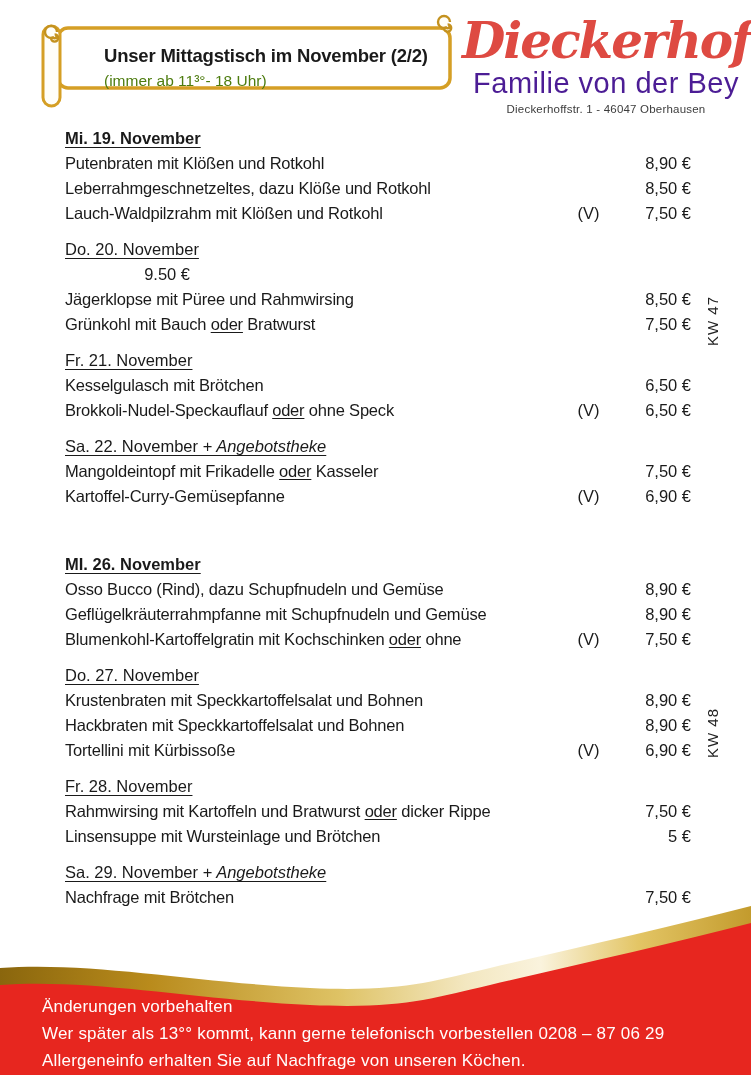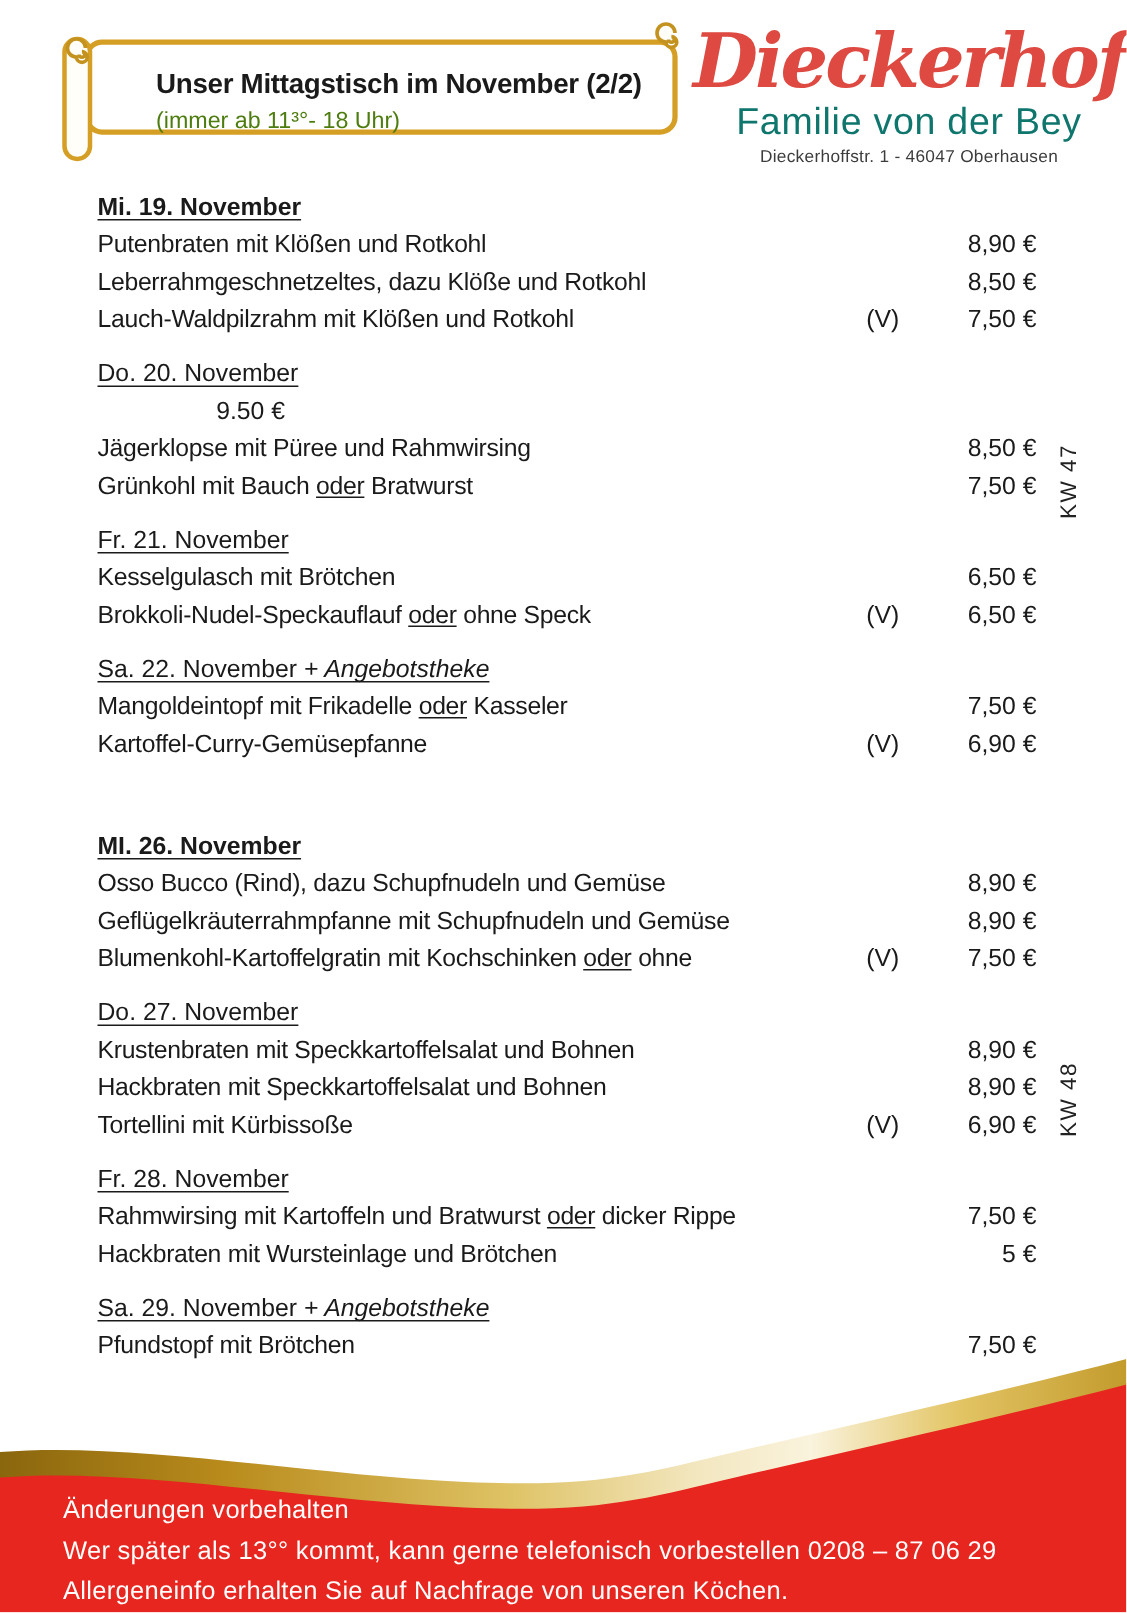"Familie von der Bey" .logo-family { color: #0f766e -> #4c1d95; font-size: 25px -> 29px }
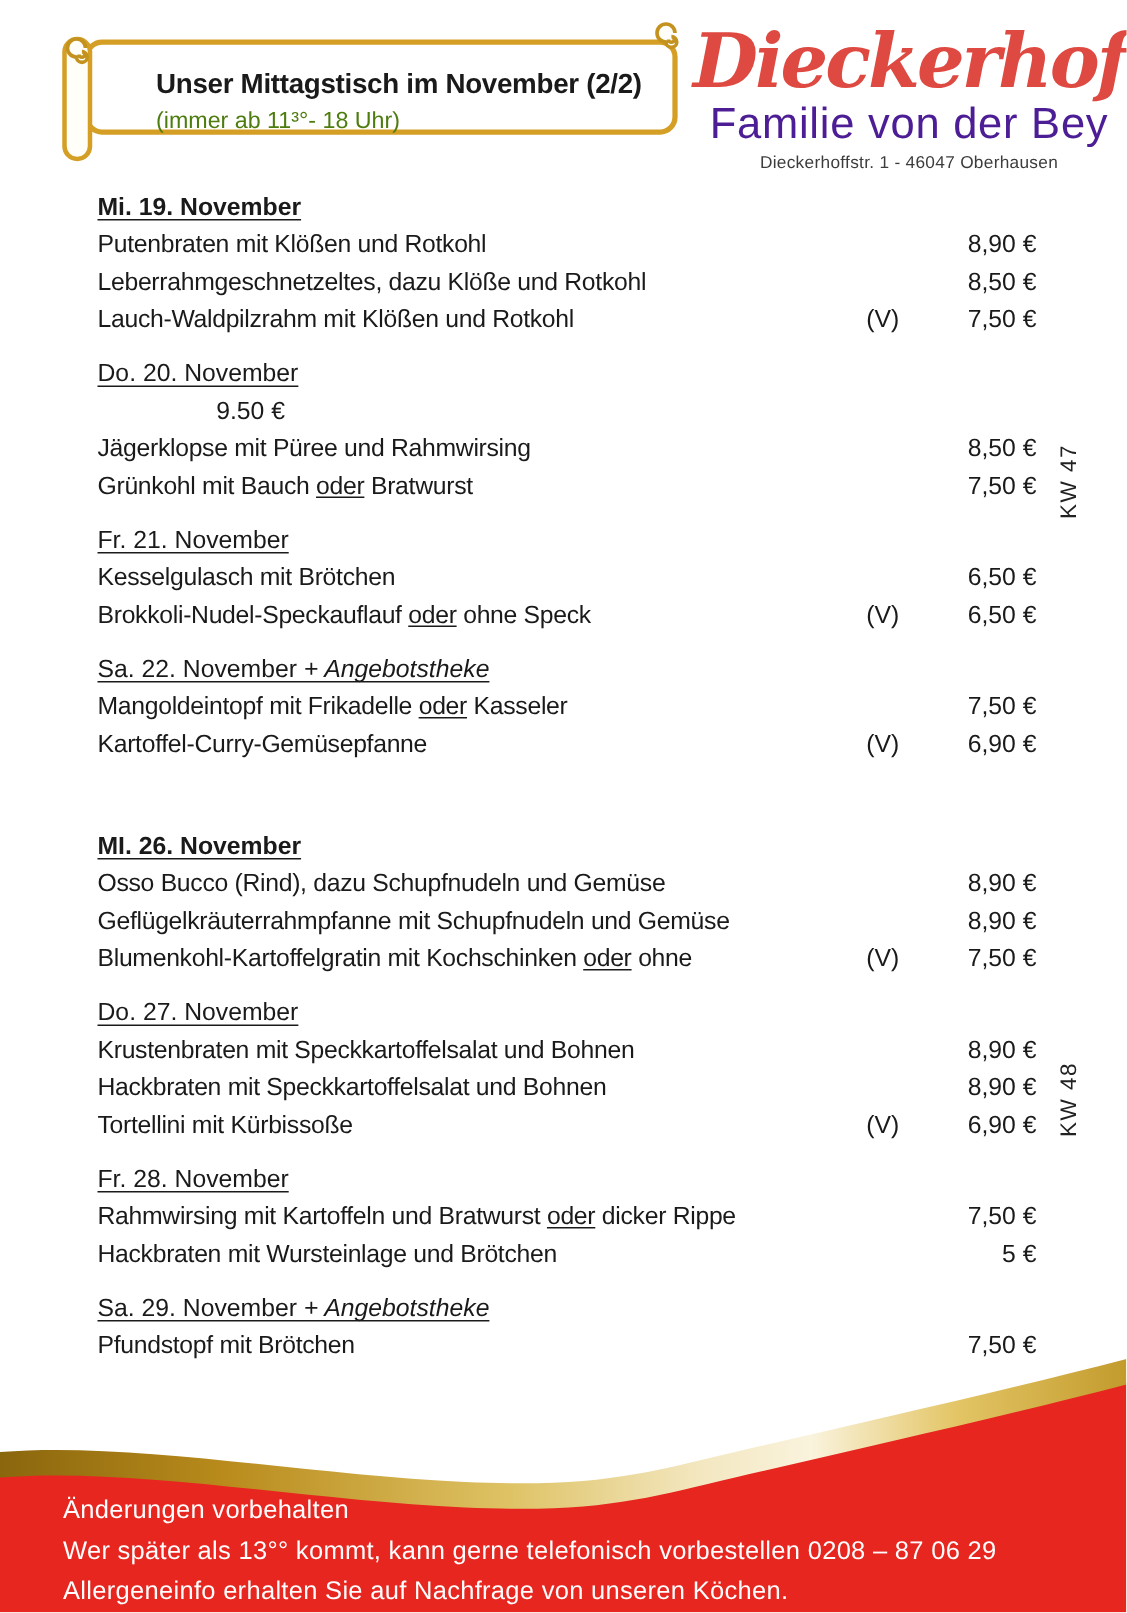"Hackbraten mit Wursteinlage und Brötchen" span.dish-name { text: Hackbraten -> Linsensuppe }
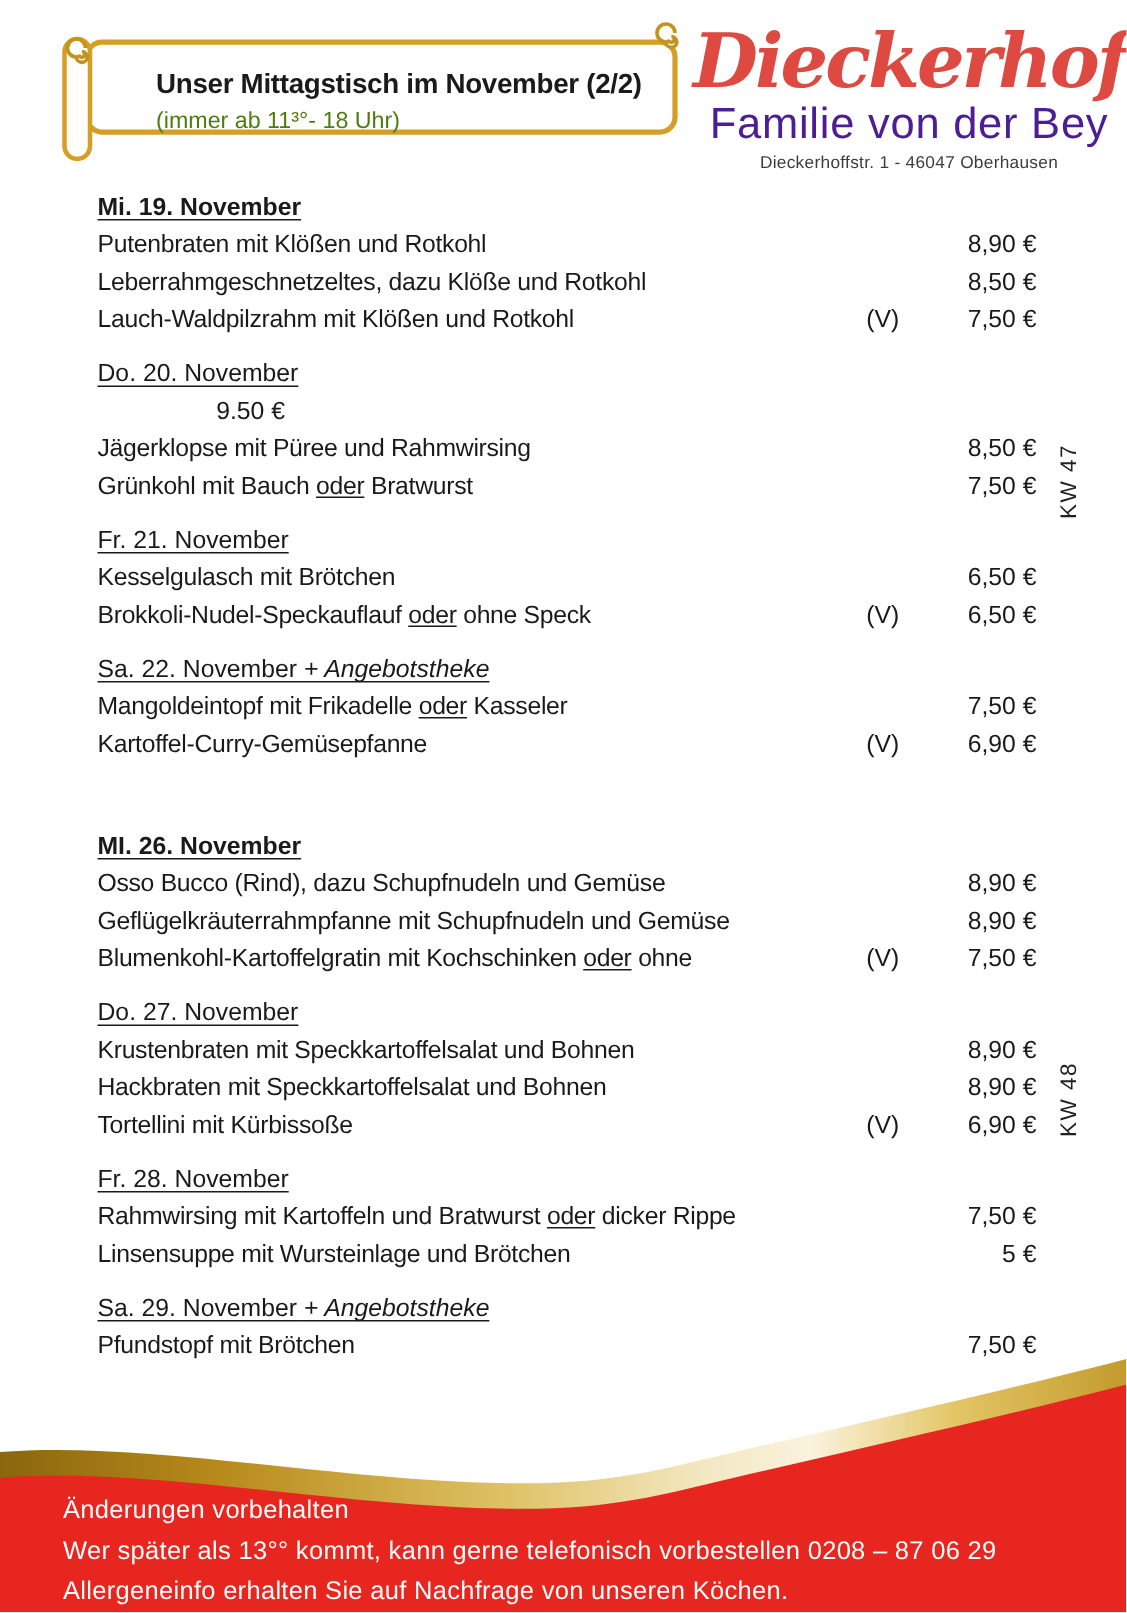"Pfundstopf mit Brötchen" span.dish-name { text: Pfundstopf -> Nachfrage }
